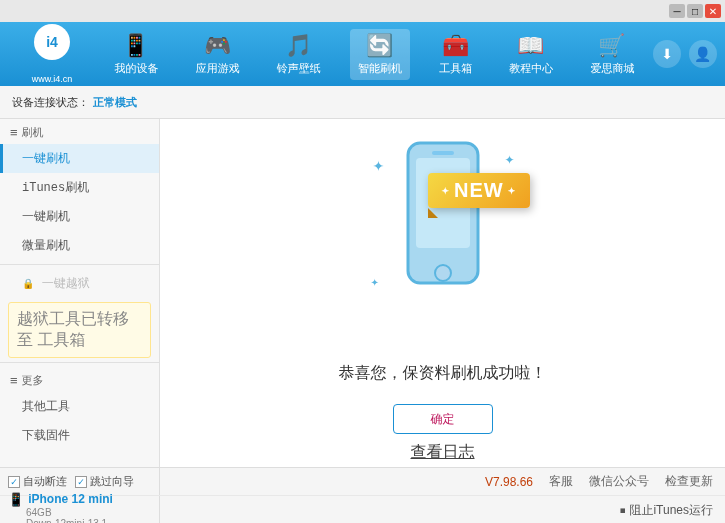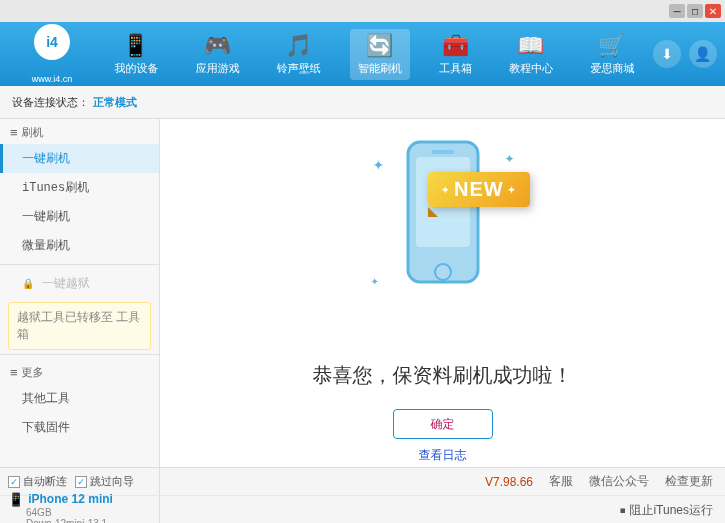"越狱工具已转移至 工具箱" .sidebar-note { font-size: 12px -> 16px }
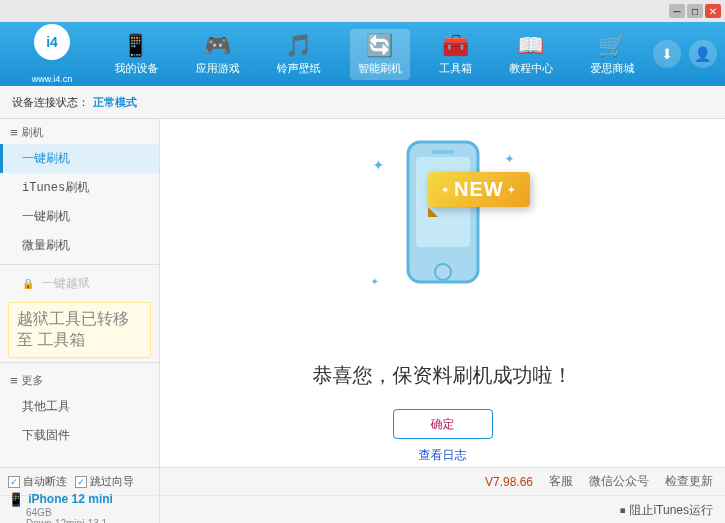"恭喜您，保资料刷机成功啦！" .success-text { font-size: 20px -> 16px }
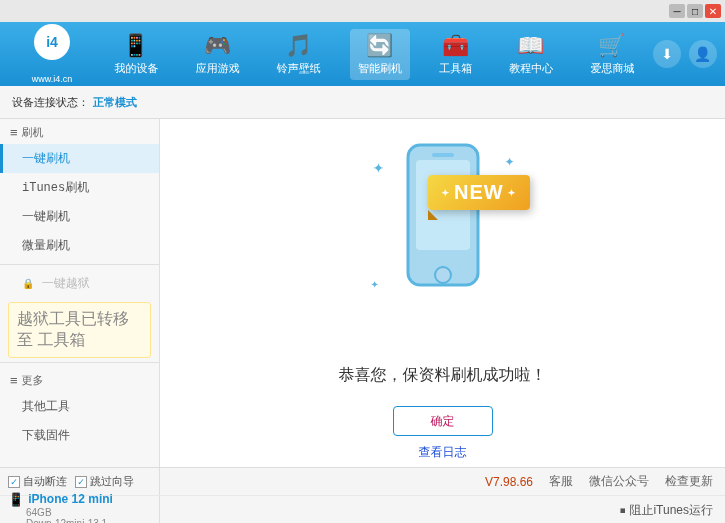"查看日志" .history-link { color: #1d4ed8 -> #404040; font-size: 12px -> 16px; text-decoration: none -> underline }
